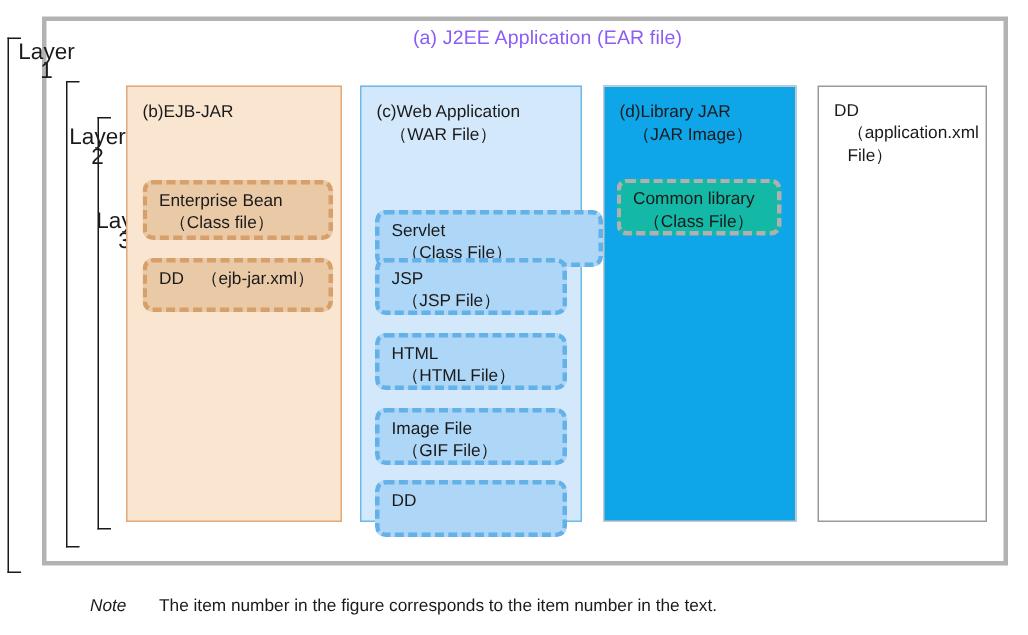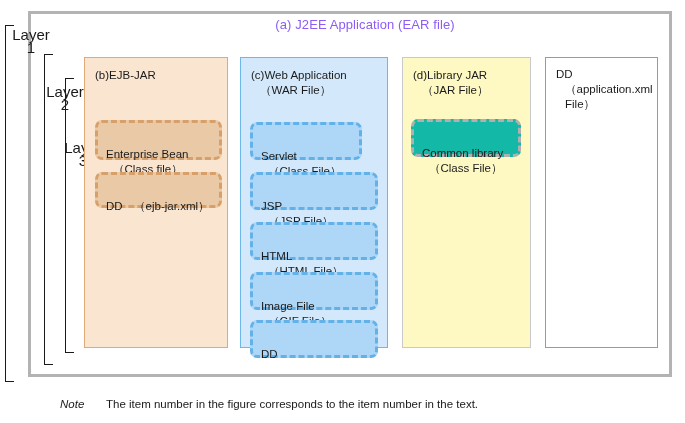"(d)Library JAR" .mod-lib { background: #fef9c3 -> #0ea5e9 }
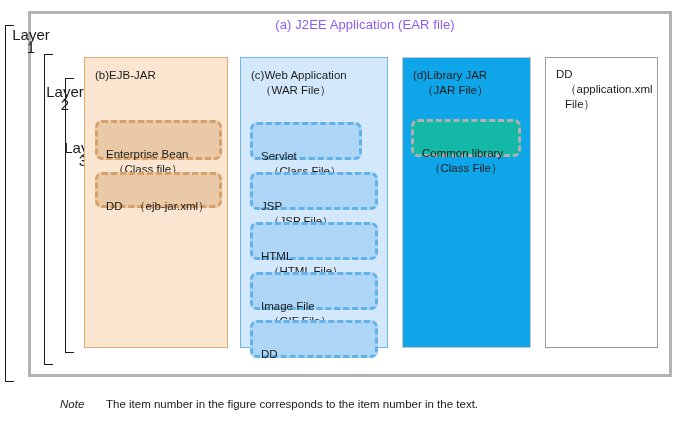"（JAR File）" span.sub { text: File -> Image }
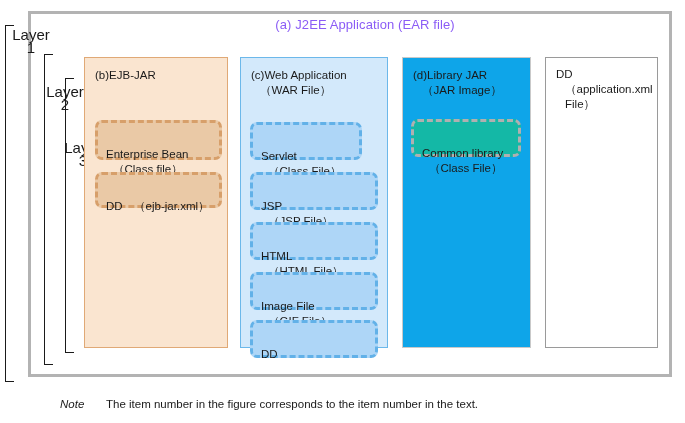"Enterprise Bean" .artifact { padding: 24px 0 0 8px -> 4px 0 0 8px }
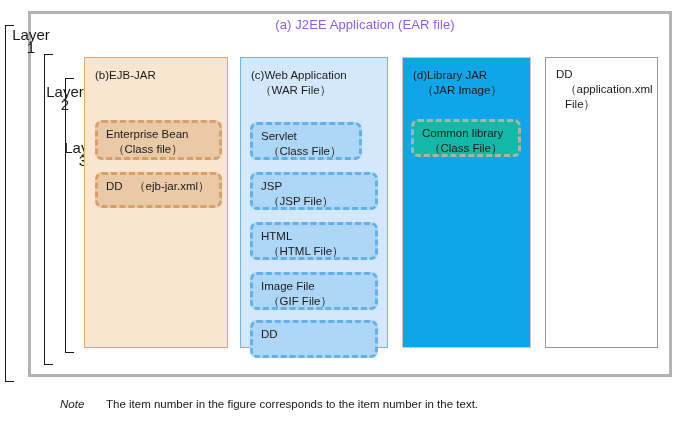"Servlet" .a-web-1 { top: 122px -> 140px; width: 112px -> 152px }
